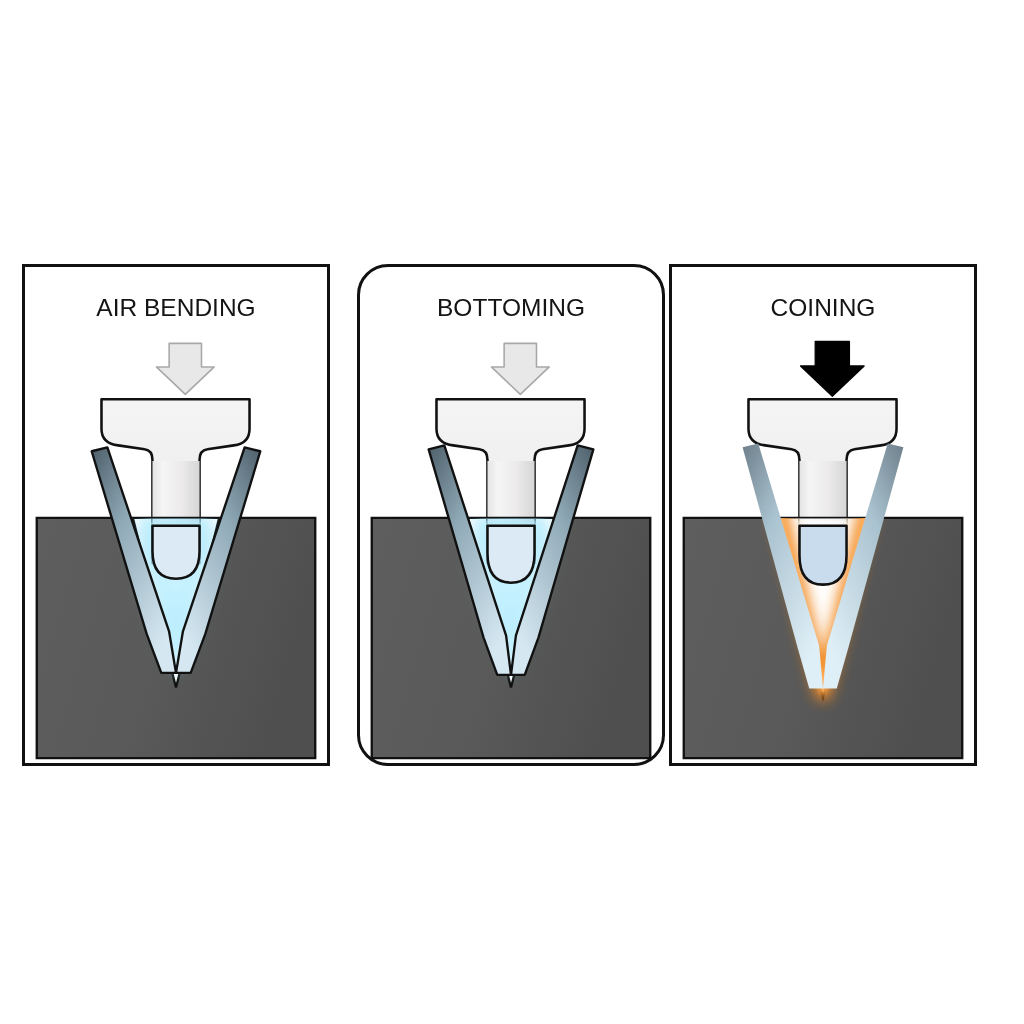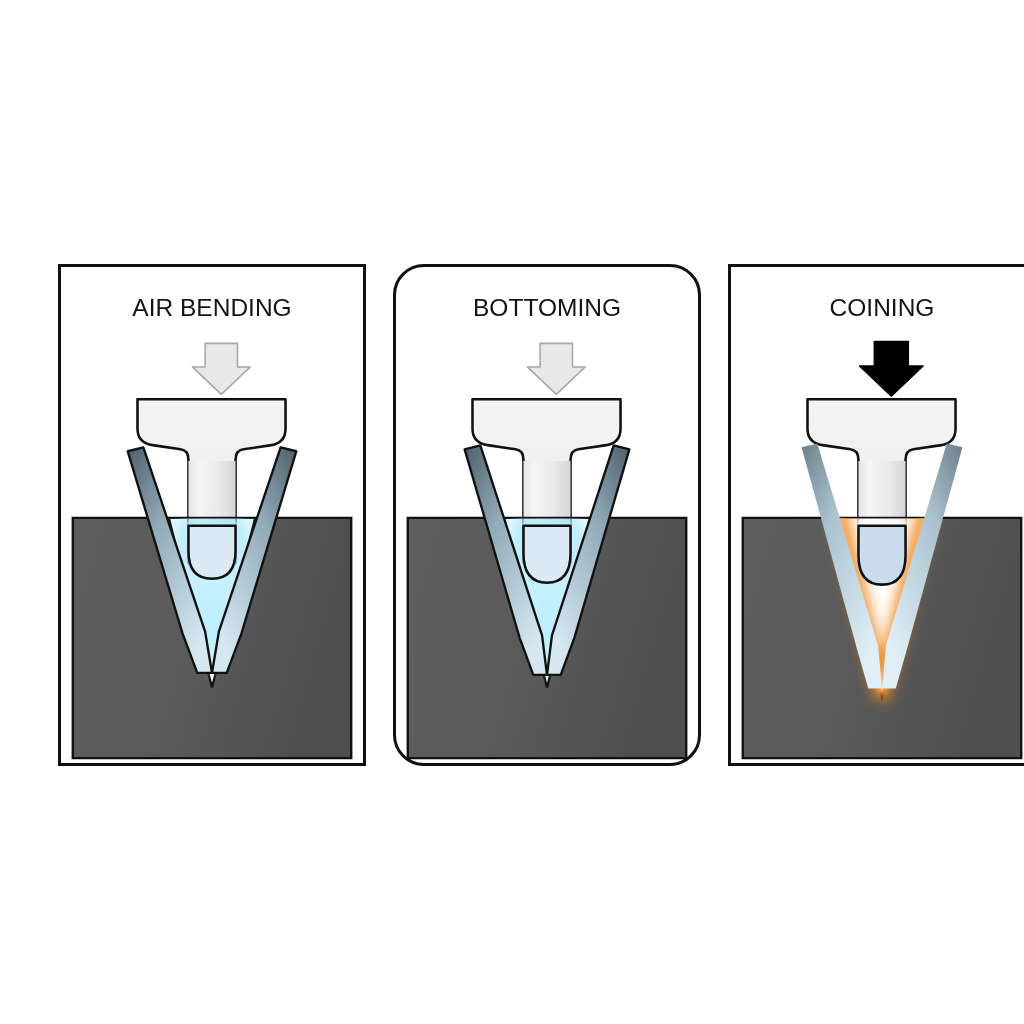"AIR BENDING" .panel { margin-left: 36px -> none }
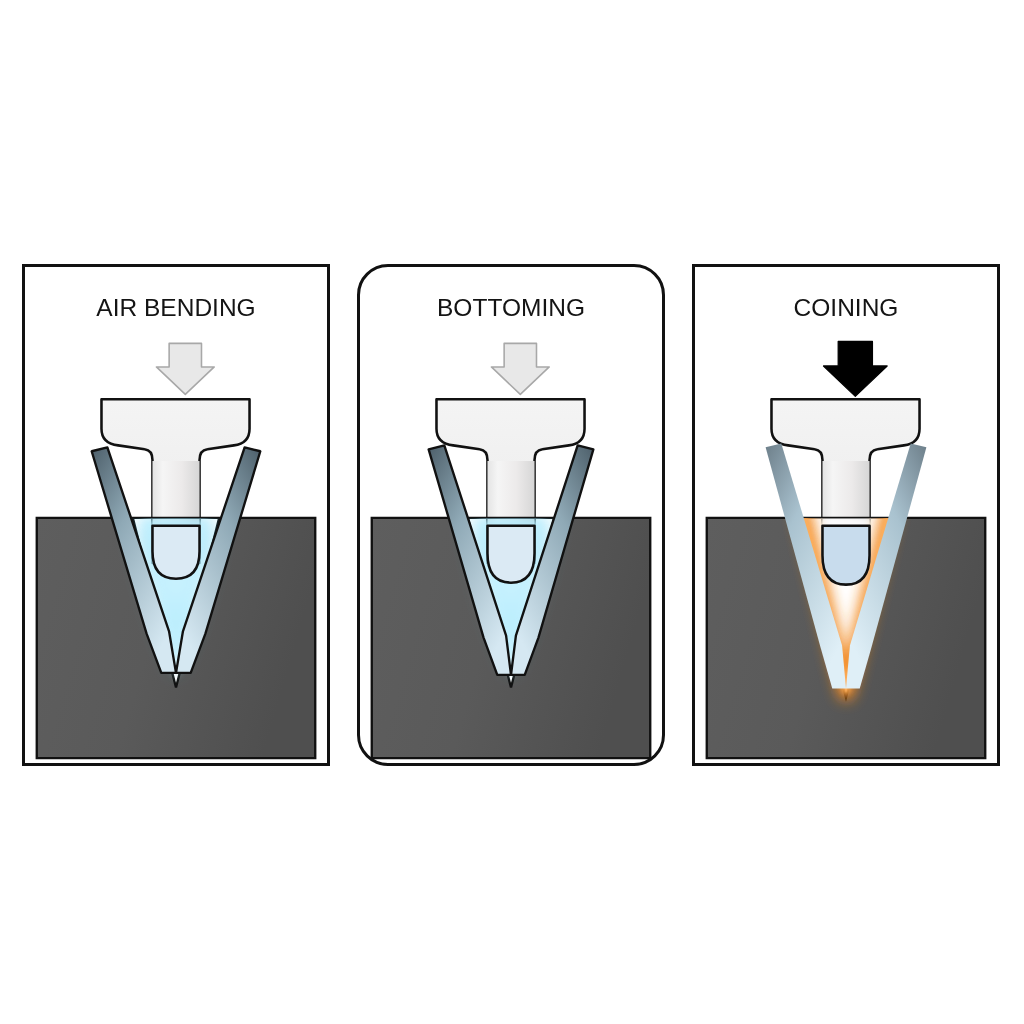"COINING" #panel-2 { left: 692px -> 669px }
